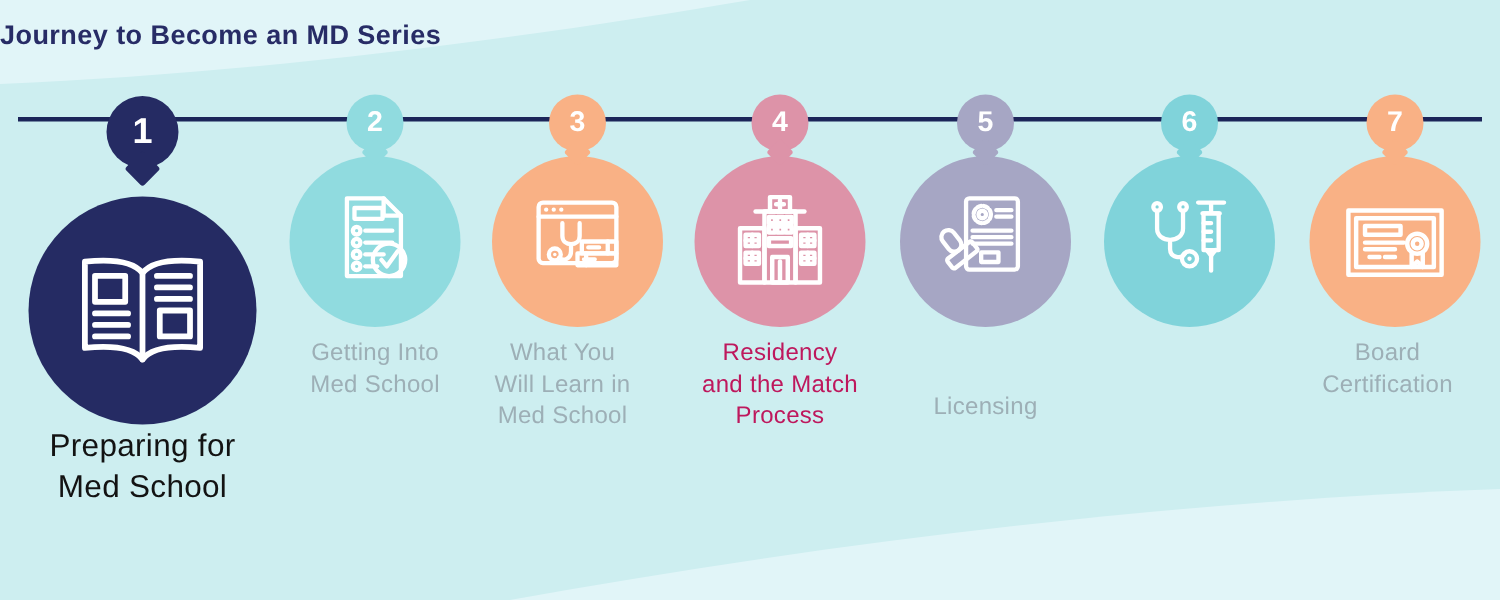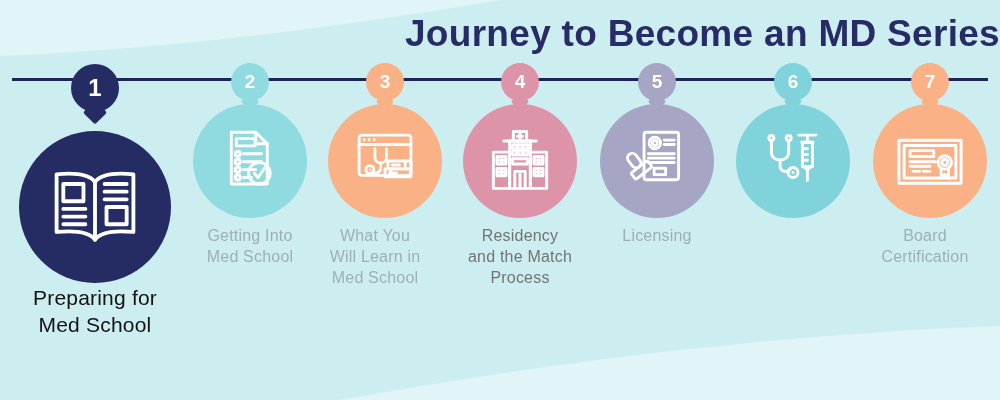"Journey to Become an MD" .title { font-size: 37px -> 18px; text-align: right -> left }
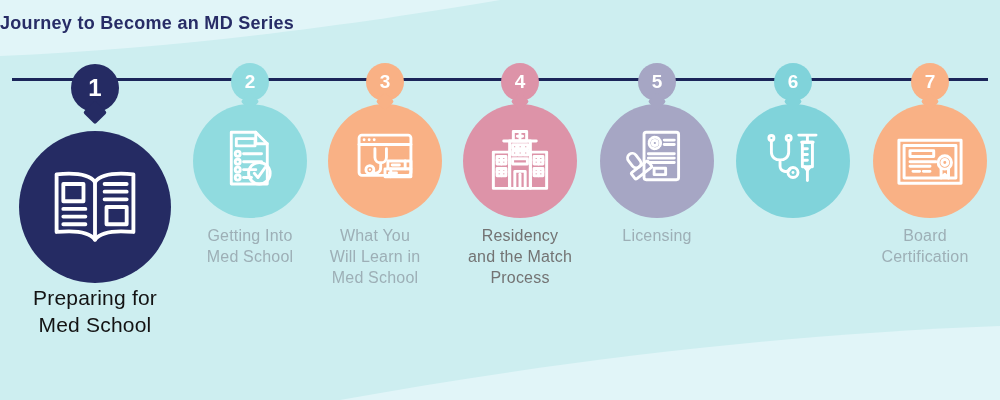"Residency" div.label { color: #737373 -> #be185d }
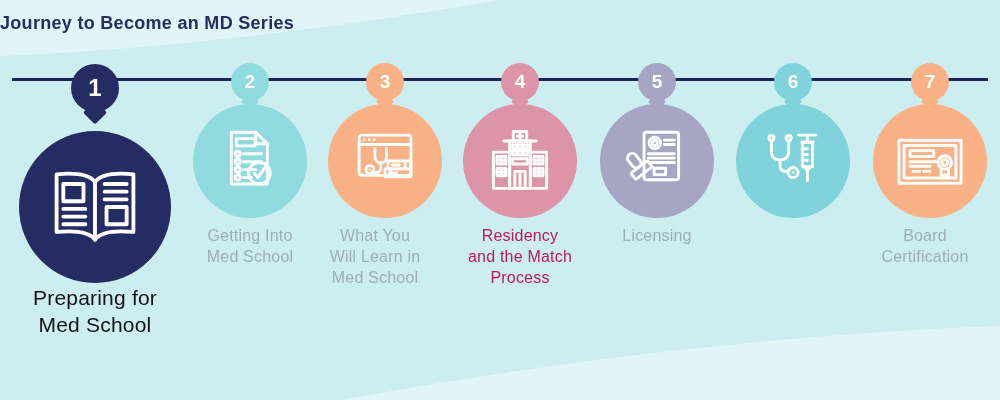"Licensing" div.label { margin-top: none -> 36px }
